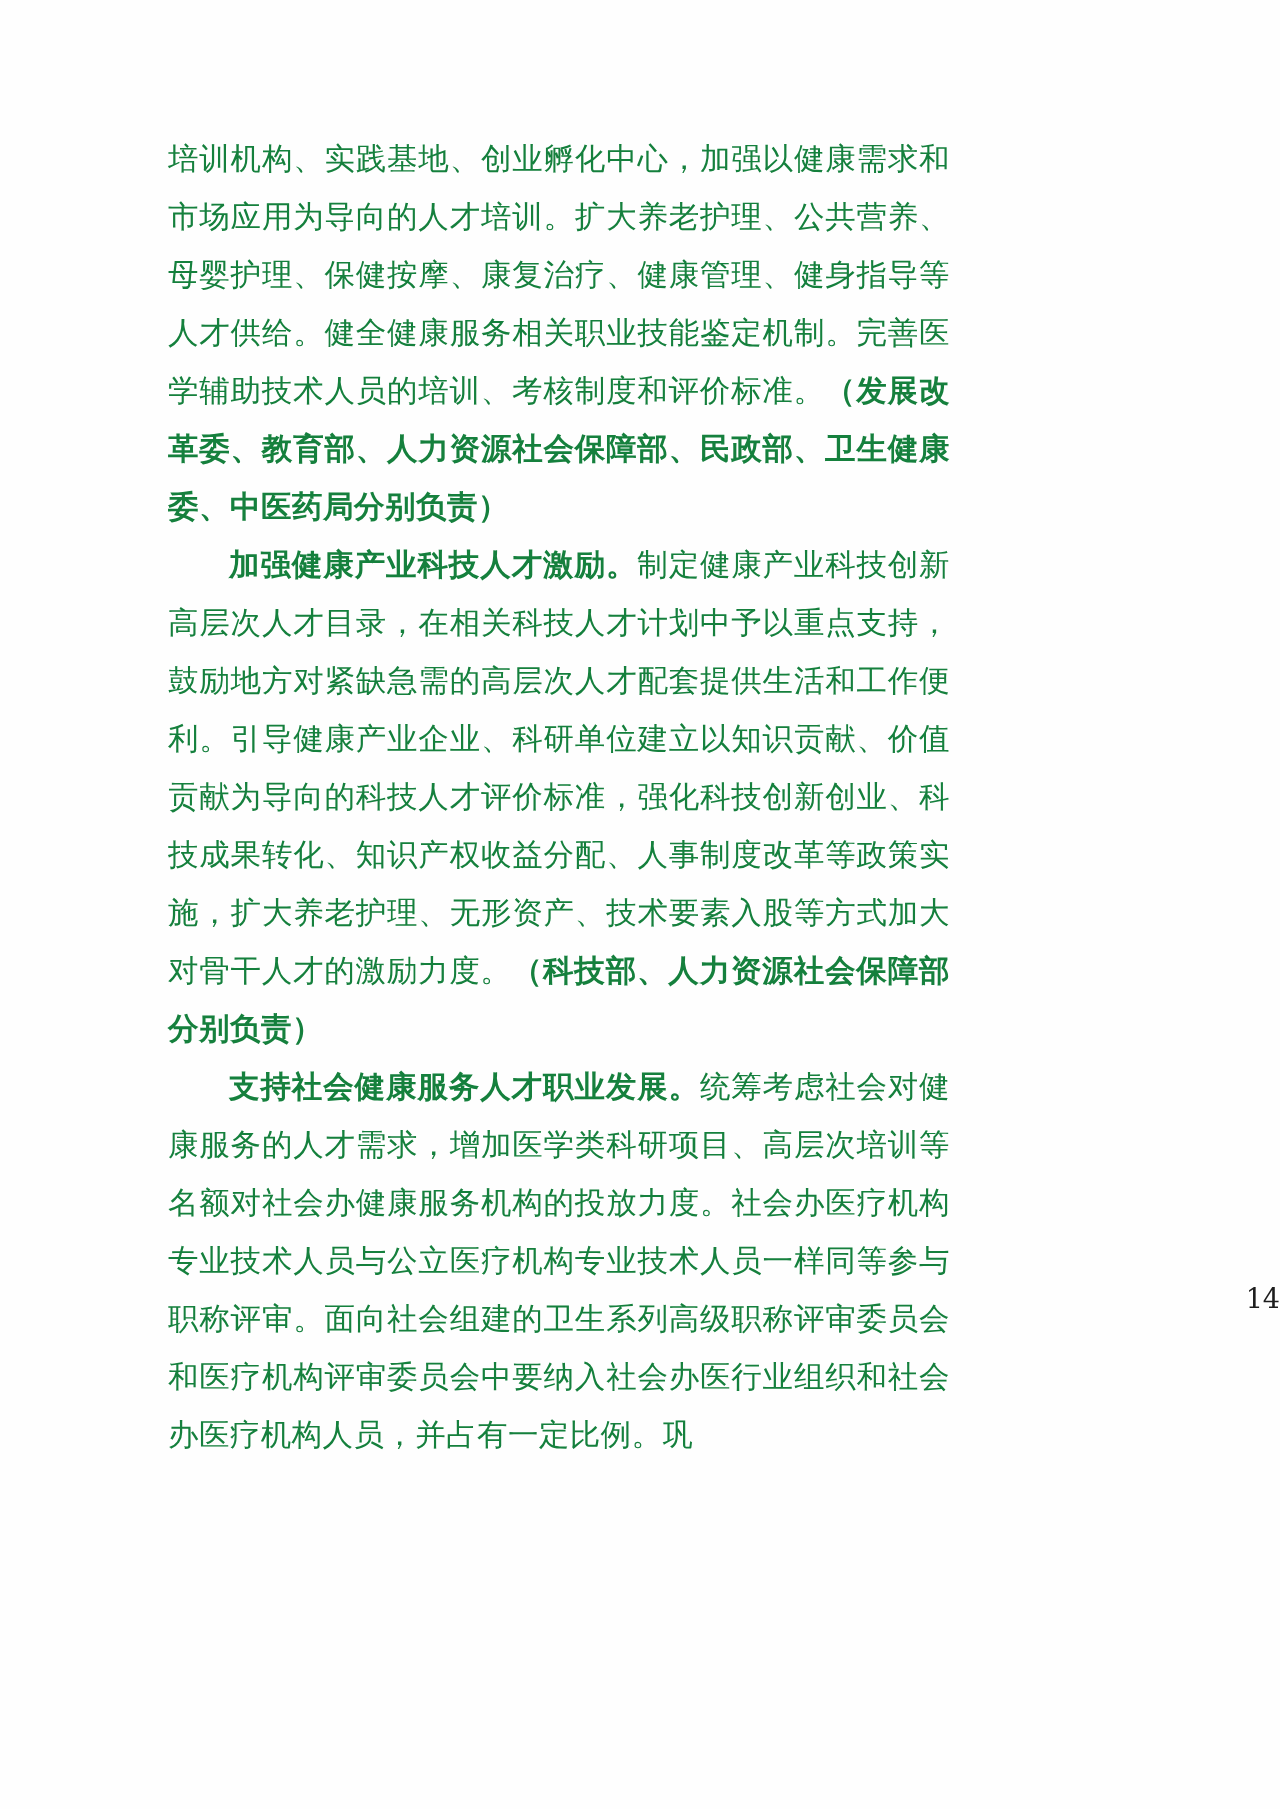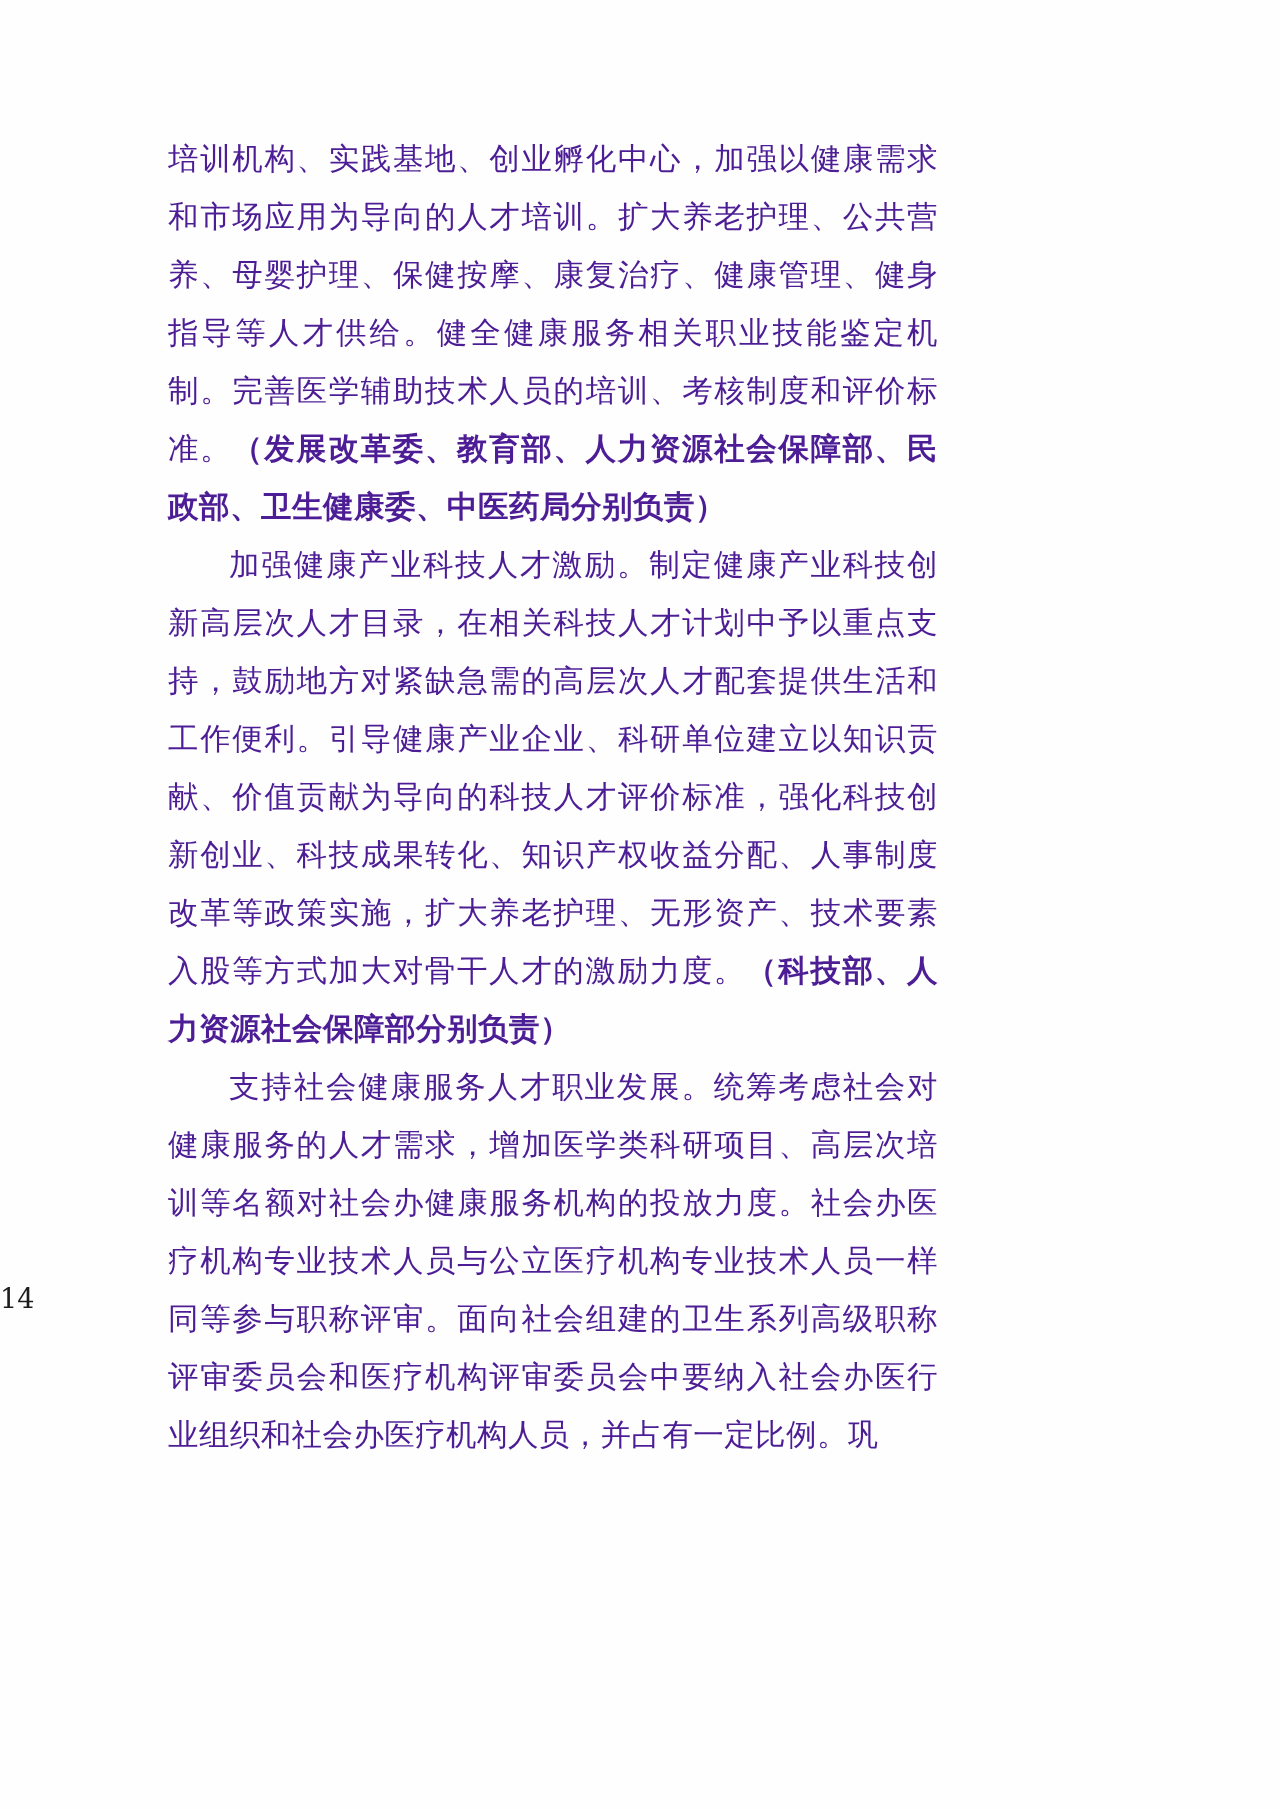"培训机构、实践基地、创业孵化中心，加强以健康需求和市场应用为导向的人才培训。扩大" .para { color: #4c1d95 -> #15803d; margin: 0 12px 0 0 -> 0 0 0 0 }
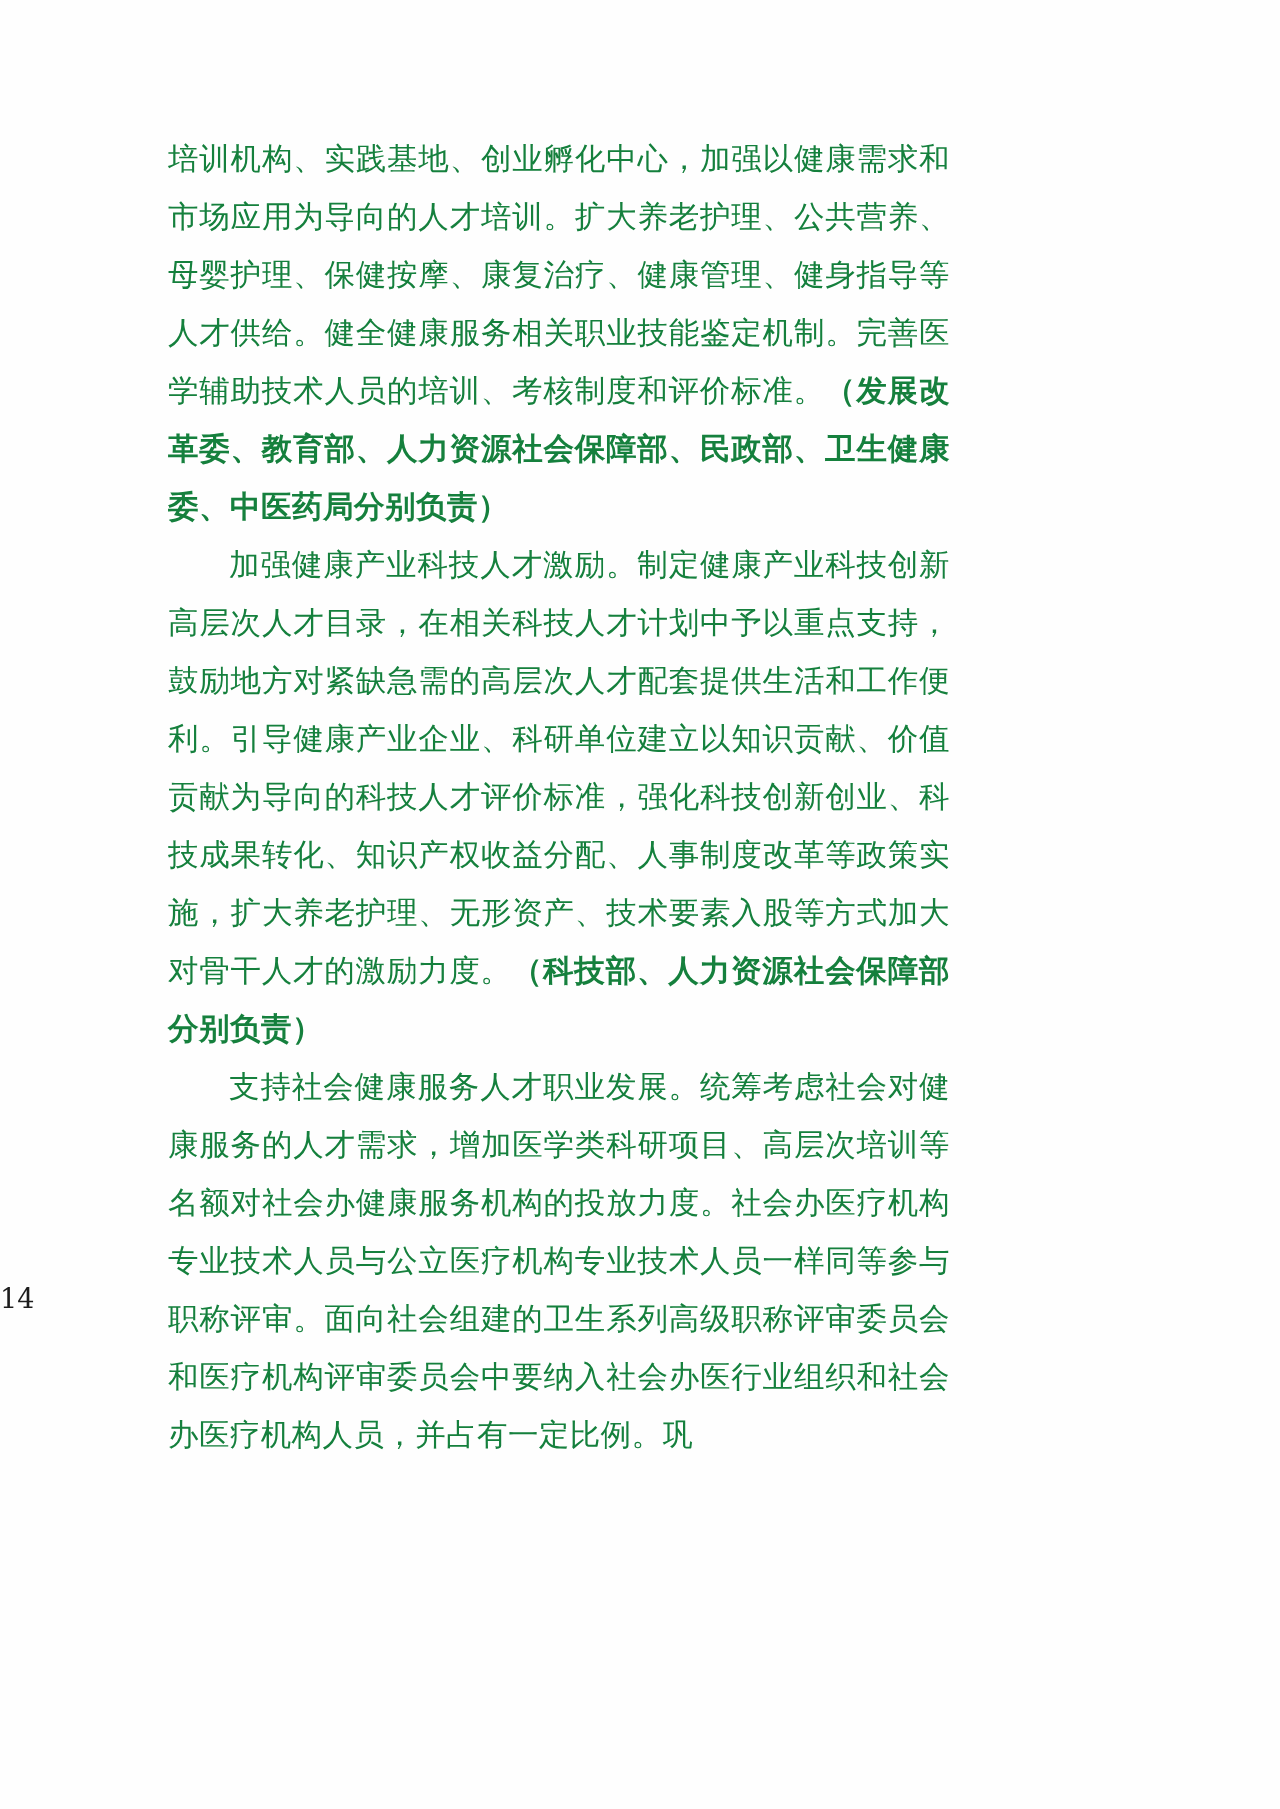"加强健康产业科技人才激励。" .lead { font-weight: normal -> bold }
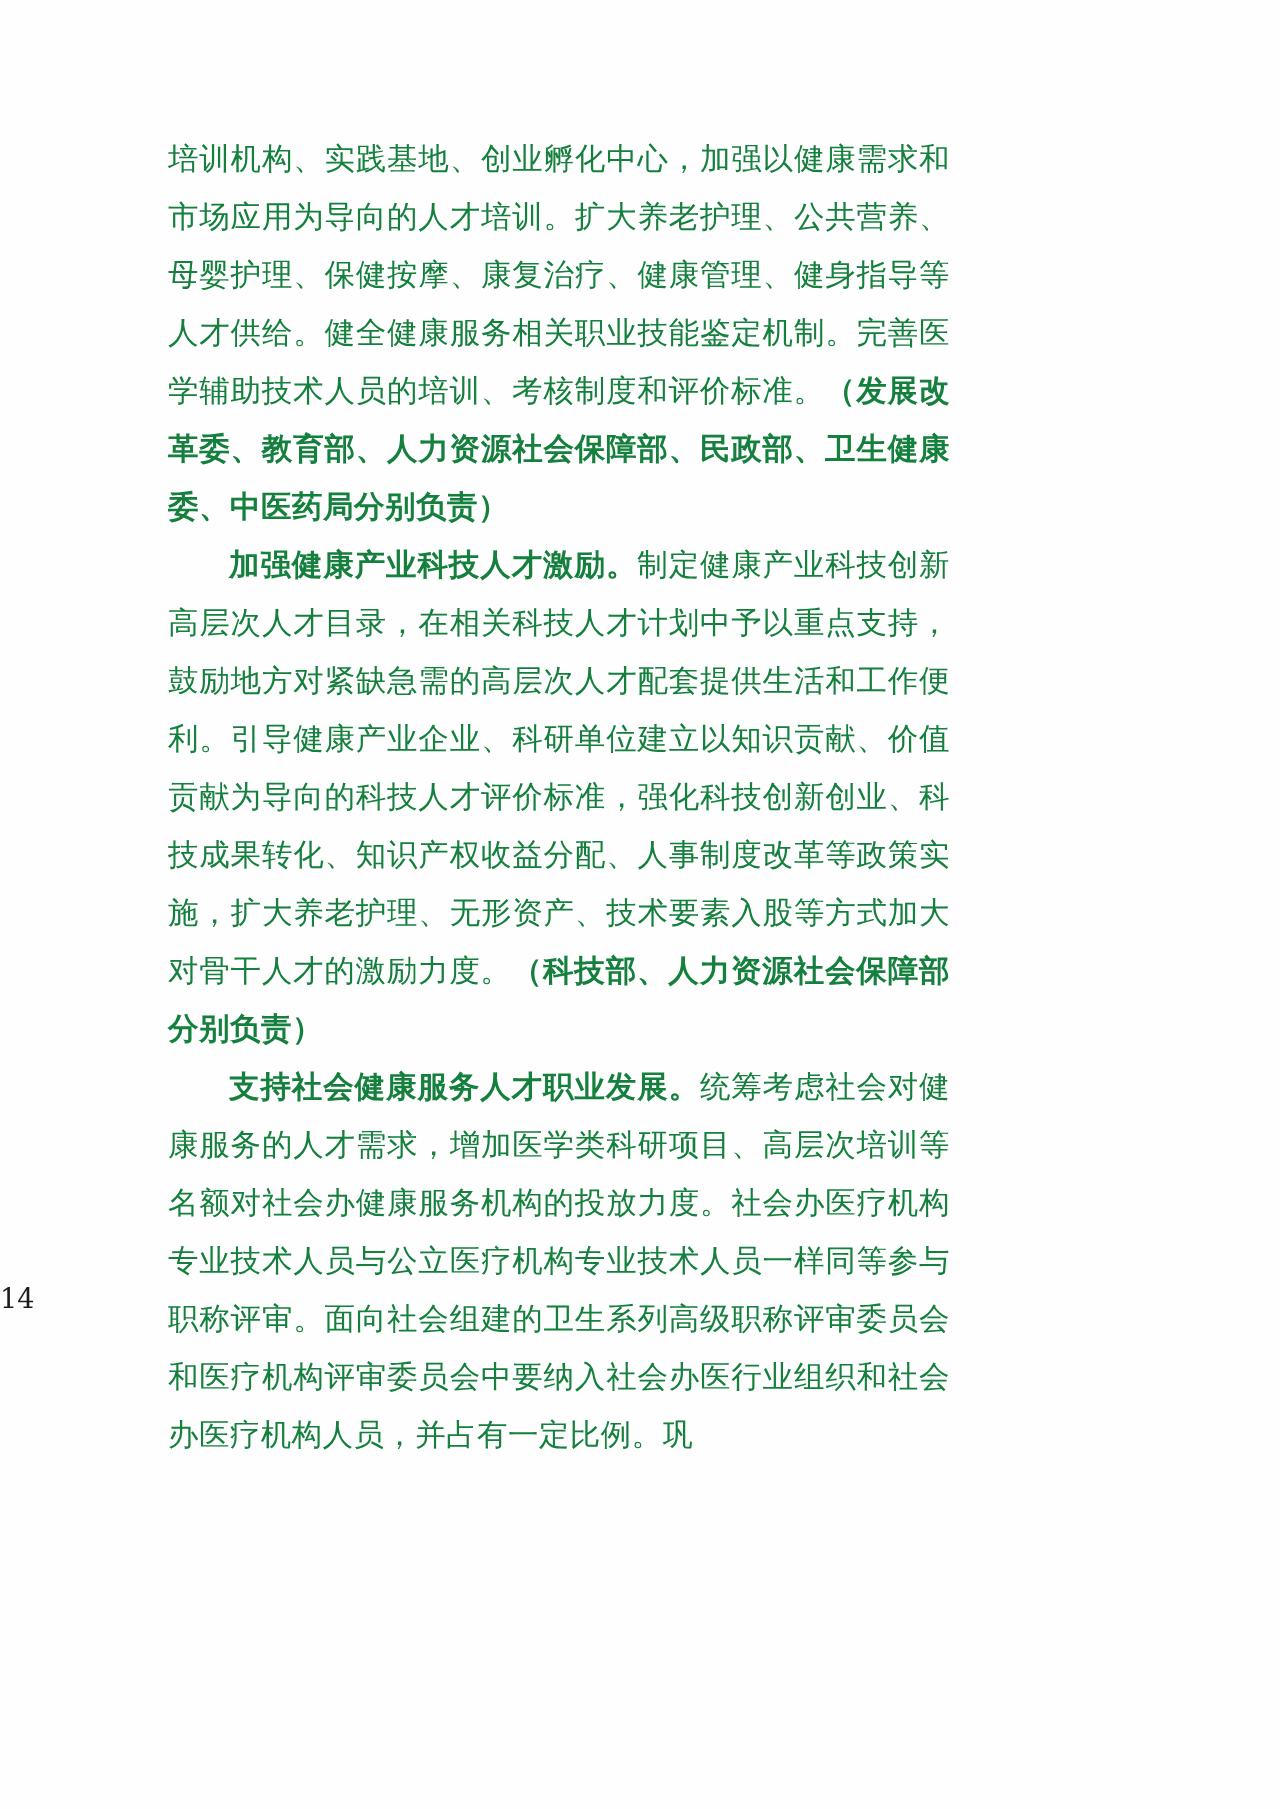"14" .page-number { text-align: left -> right }
